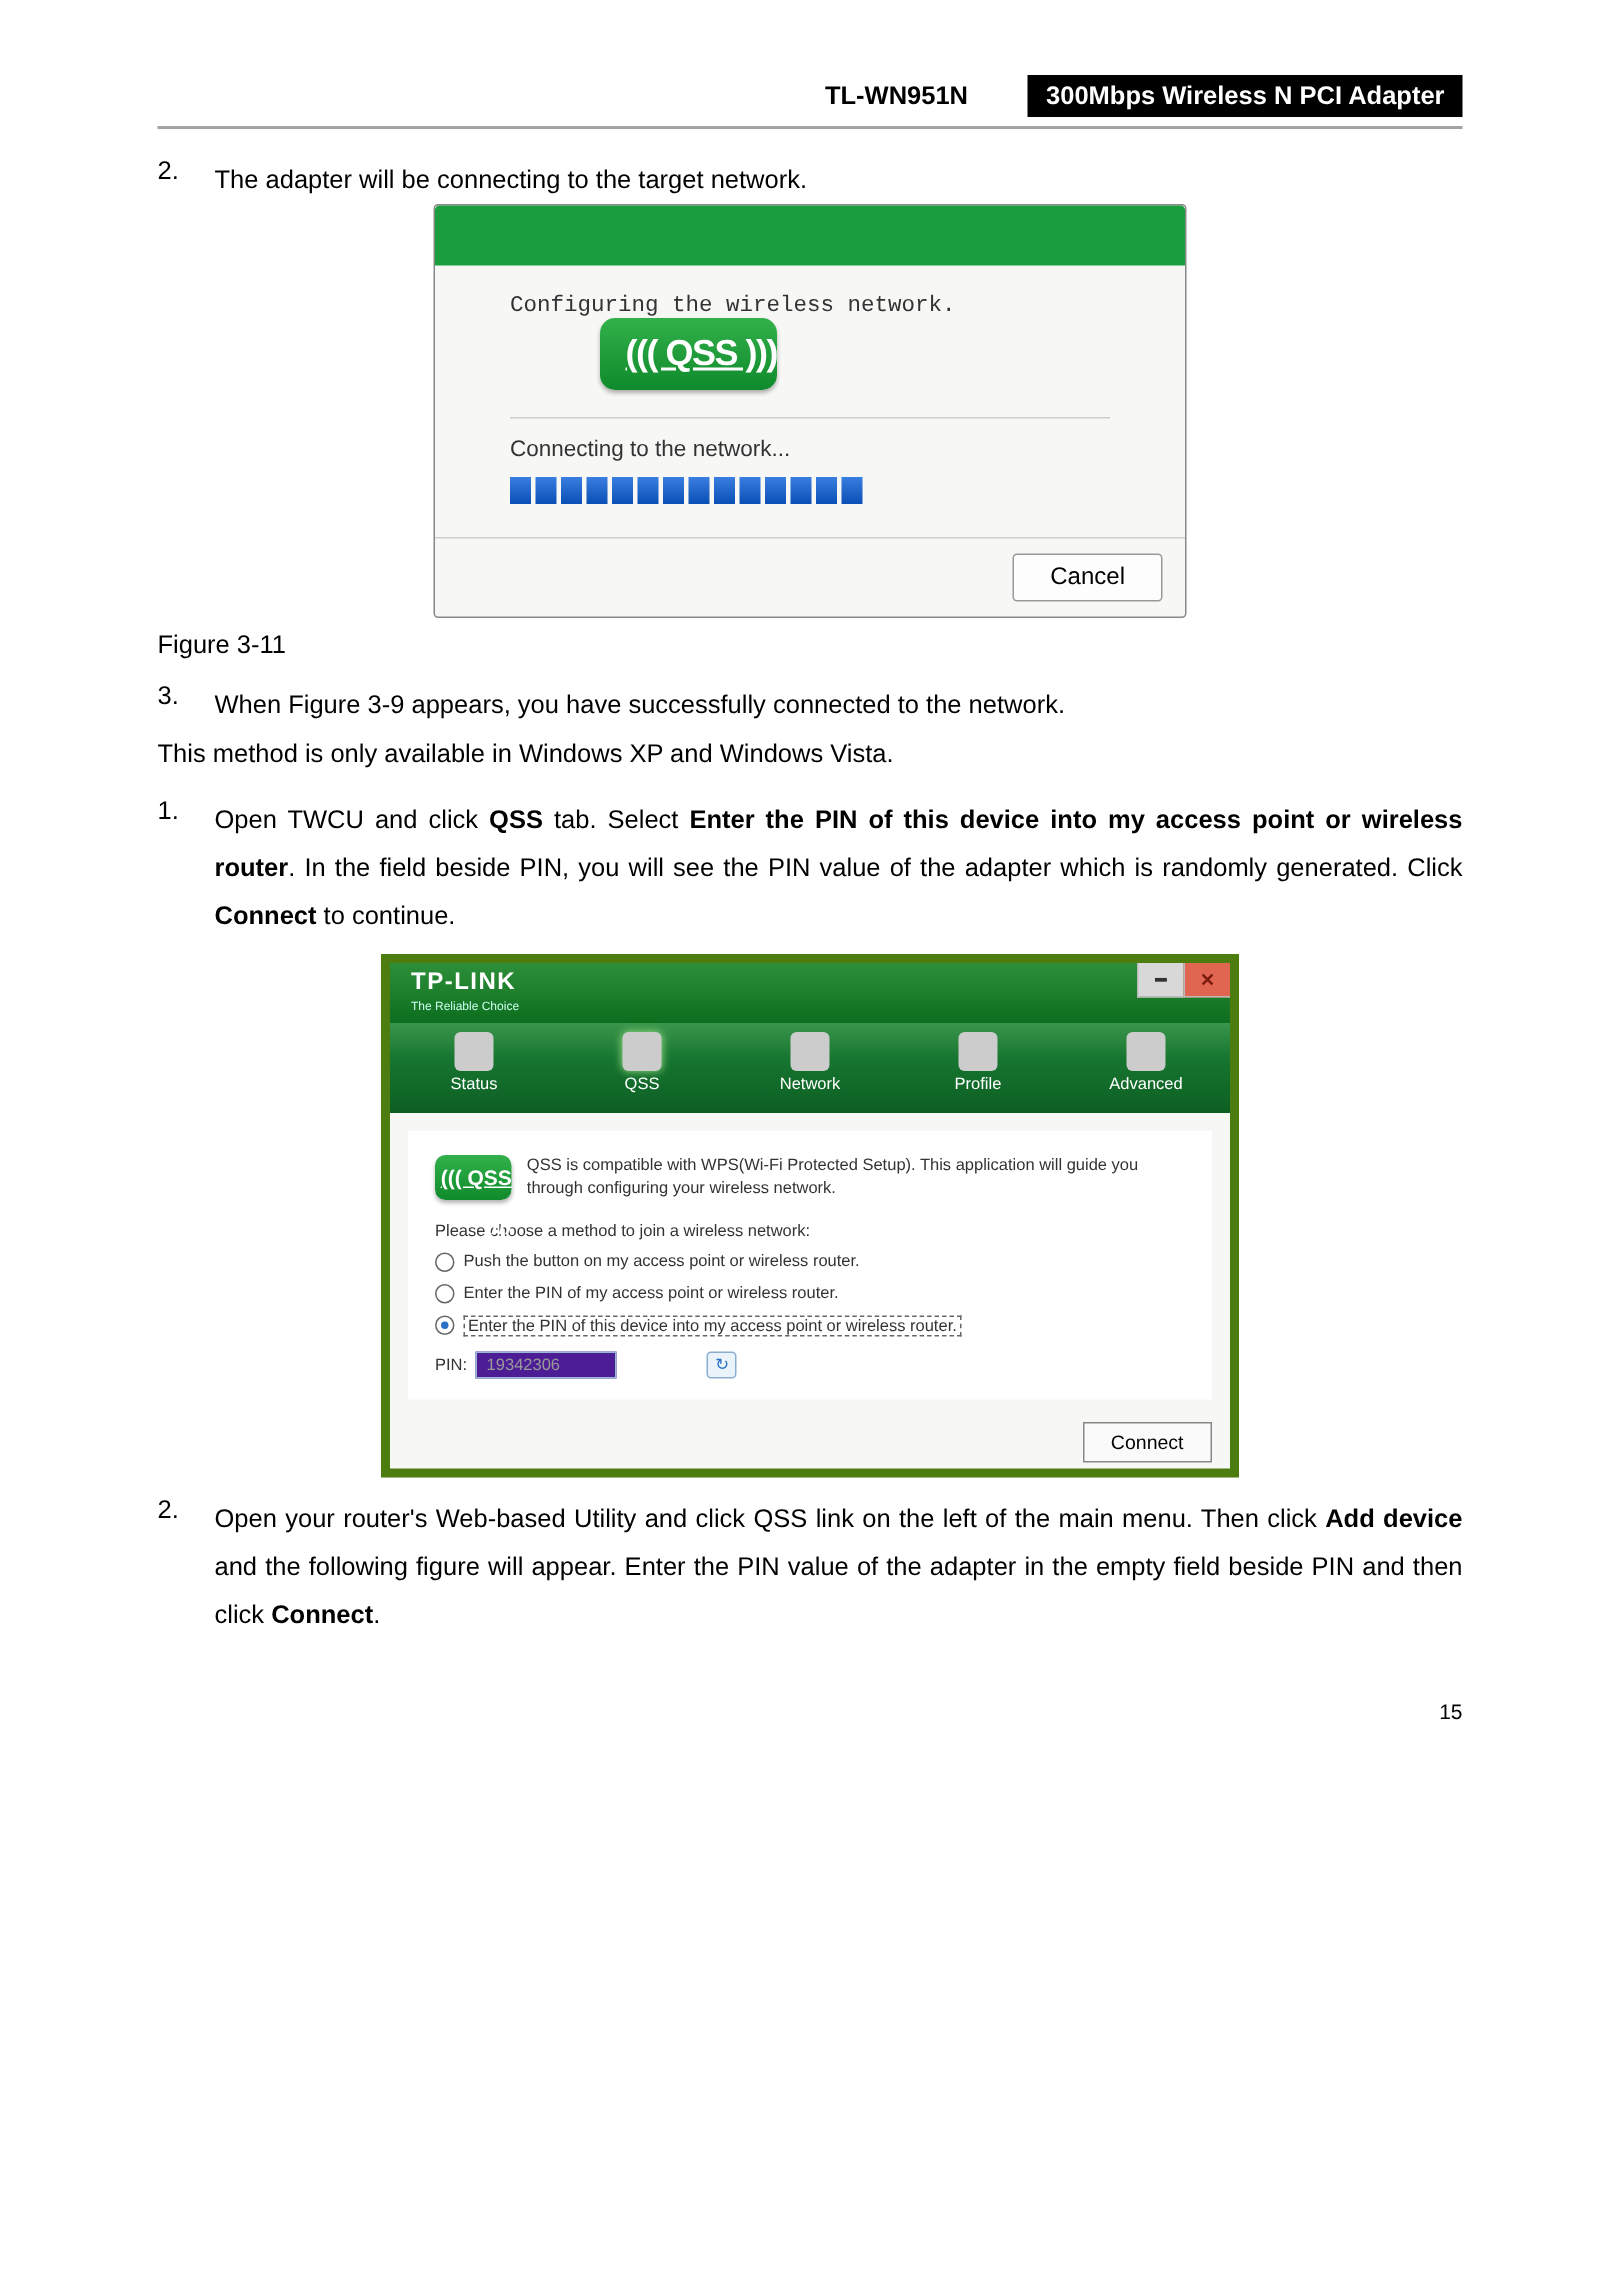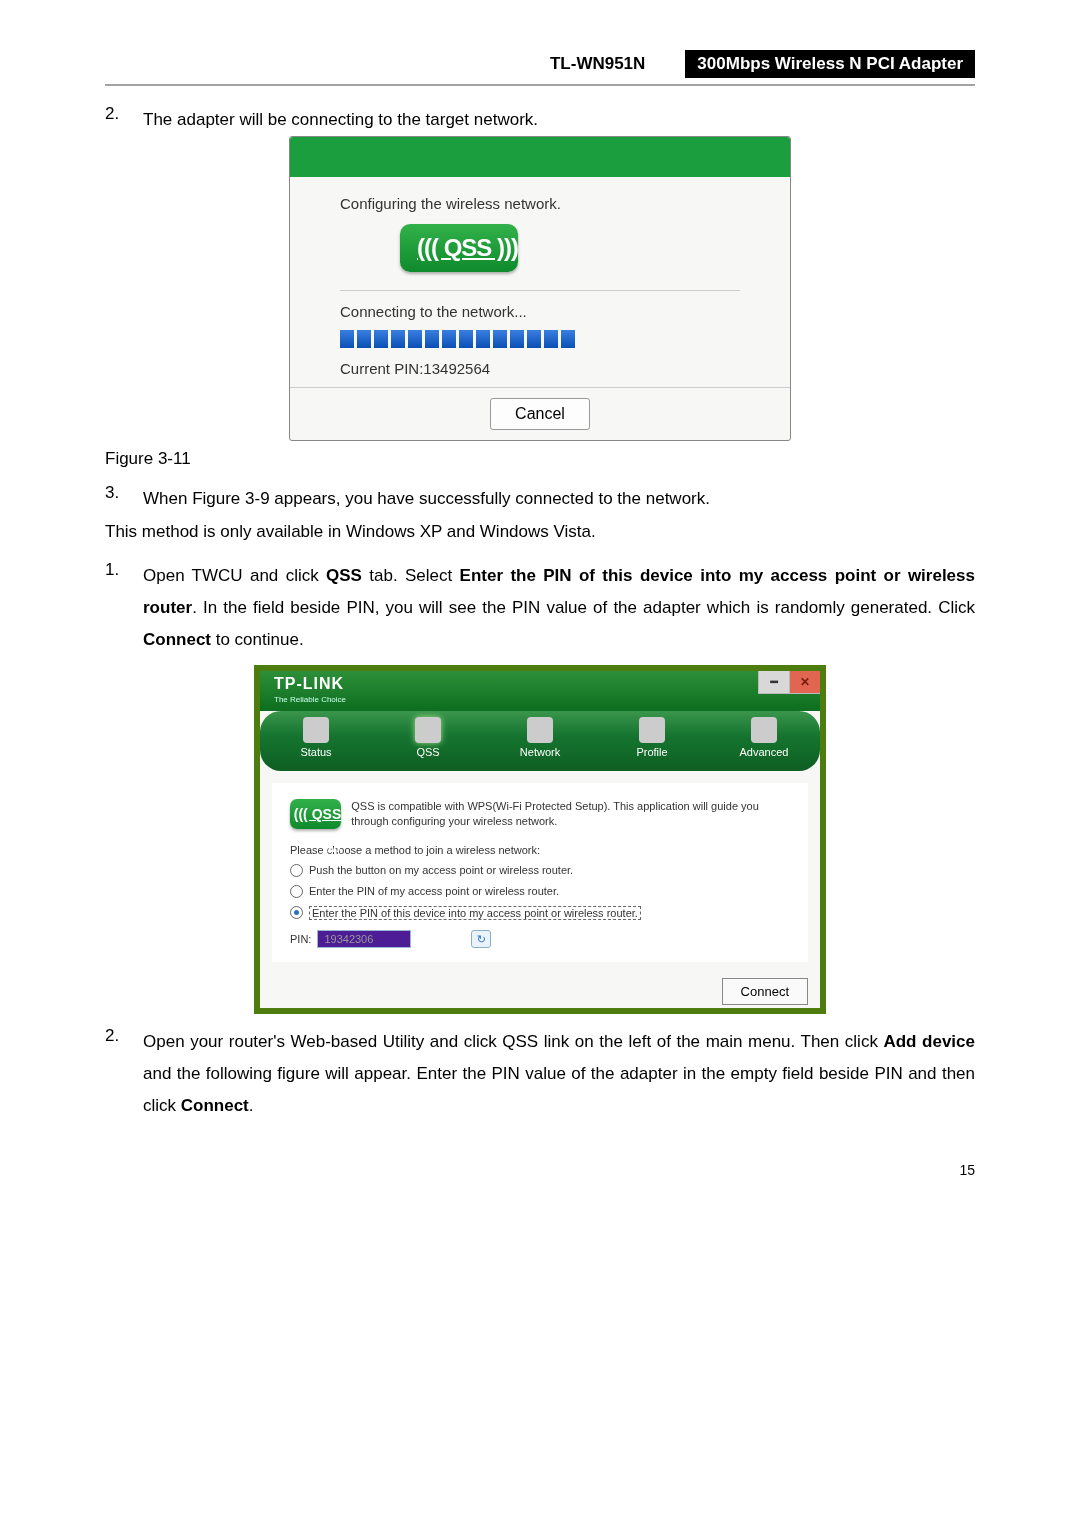"Configuring the wireless network." .dialog1 .configuring { font-family: none -> Liberation Mono, monospace; margin-bottom: 12px -> 0 }
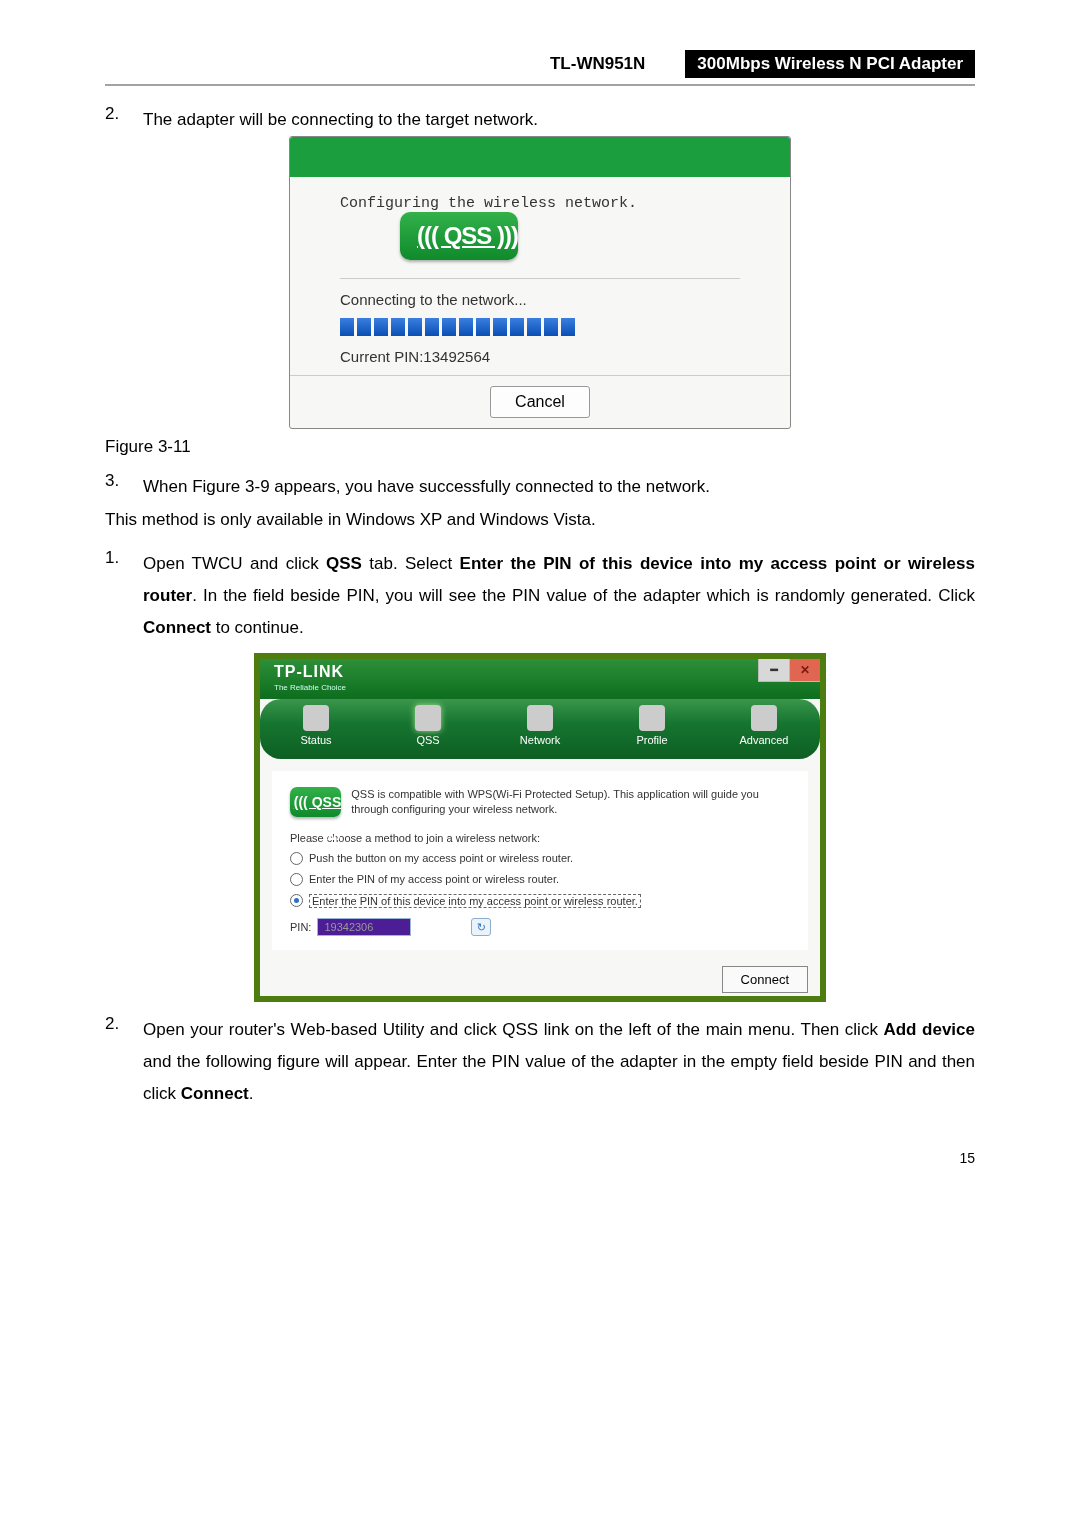"Current PIN:13492564" div.pin-line { html: <div>Current PIN:13492564</div> -> none }
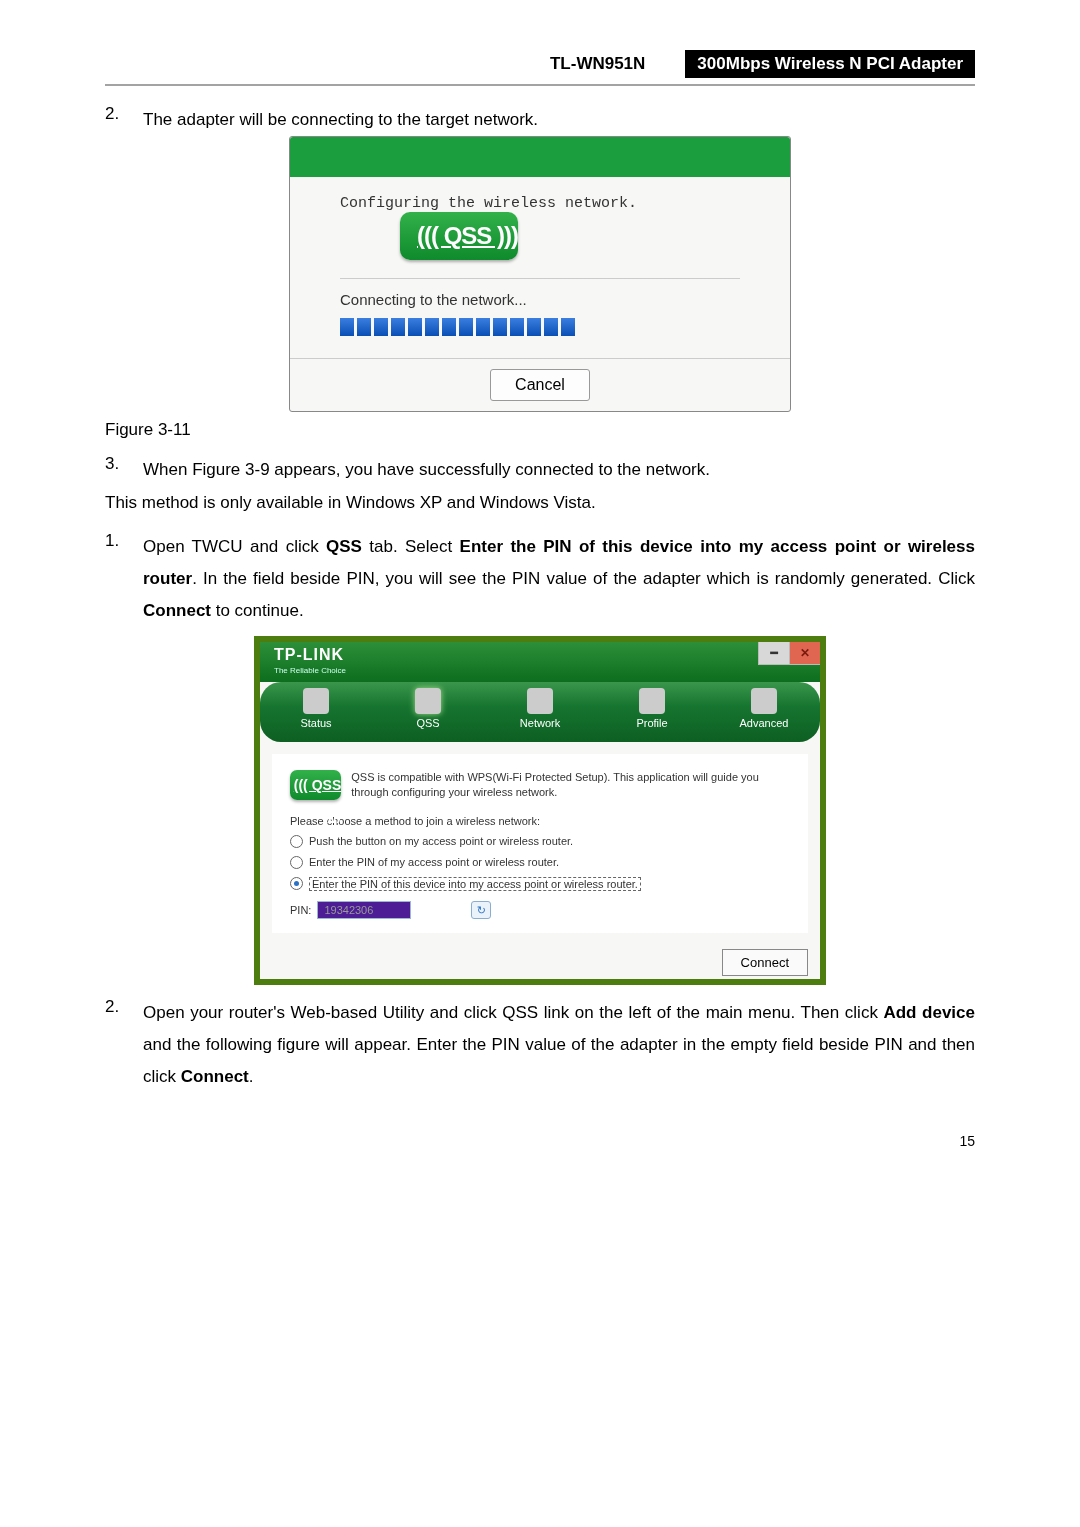"Cancel" .dialog1 .footer { text-align: center -> right }
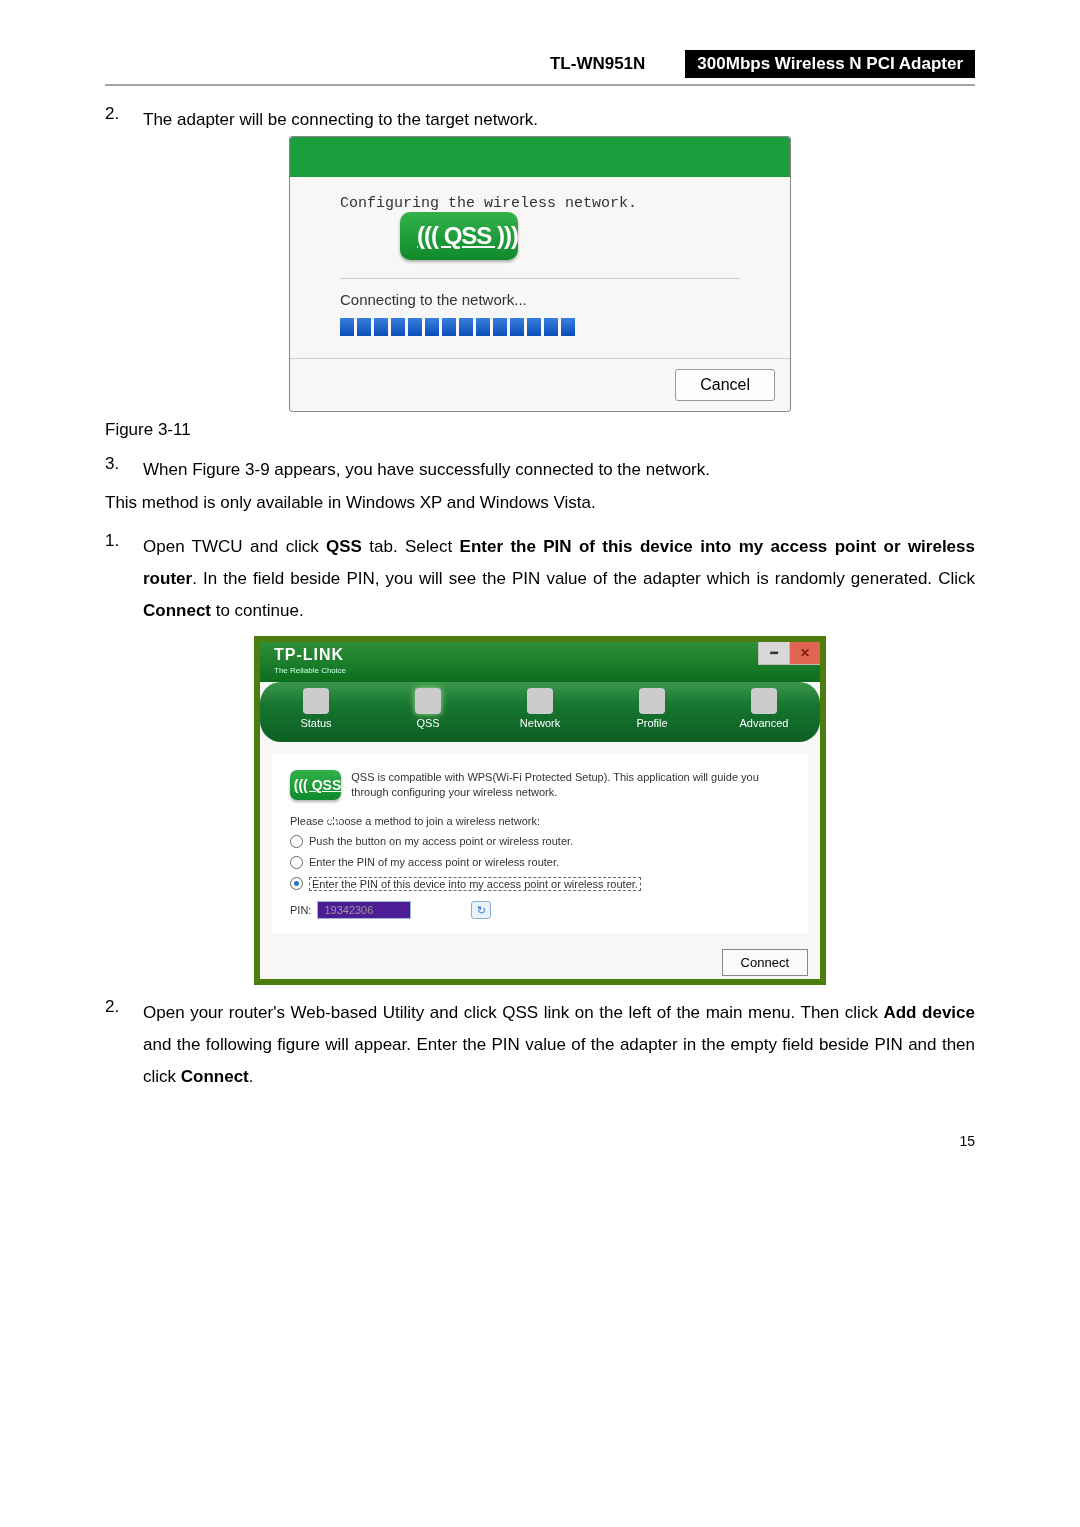"Status" .twcu .tabs { border-radius: 21px -> none }
